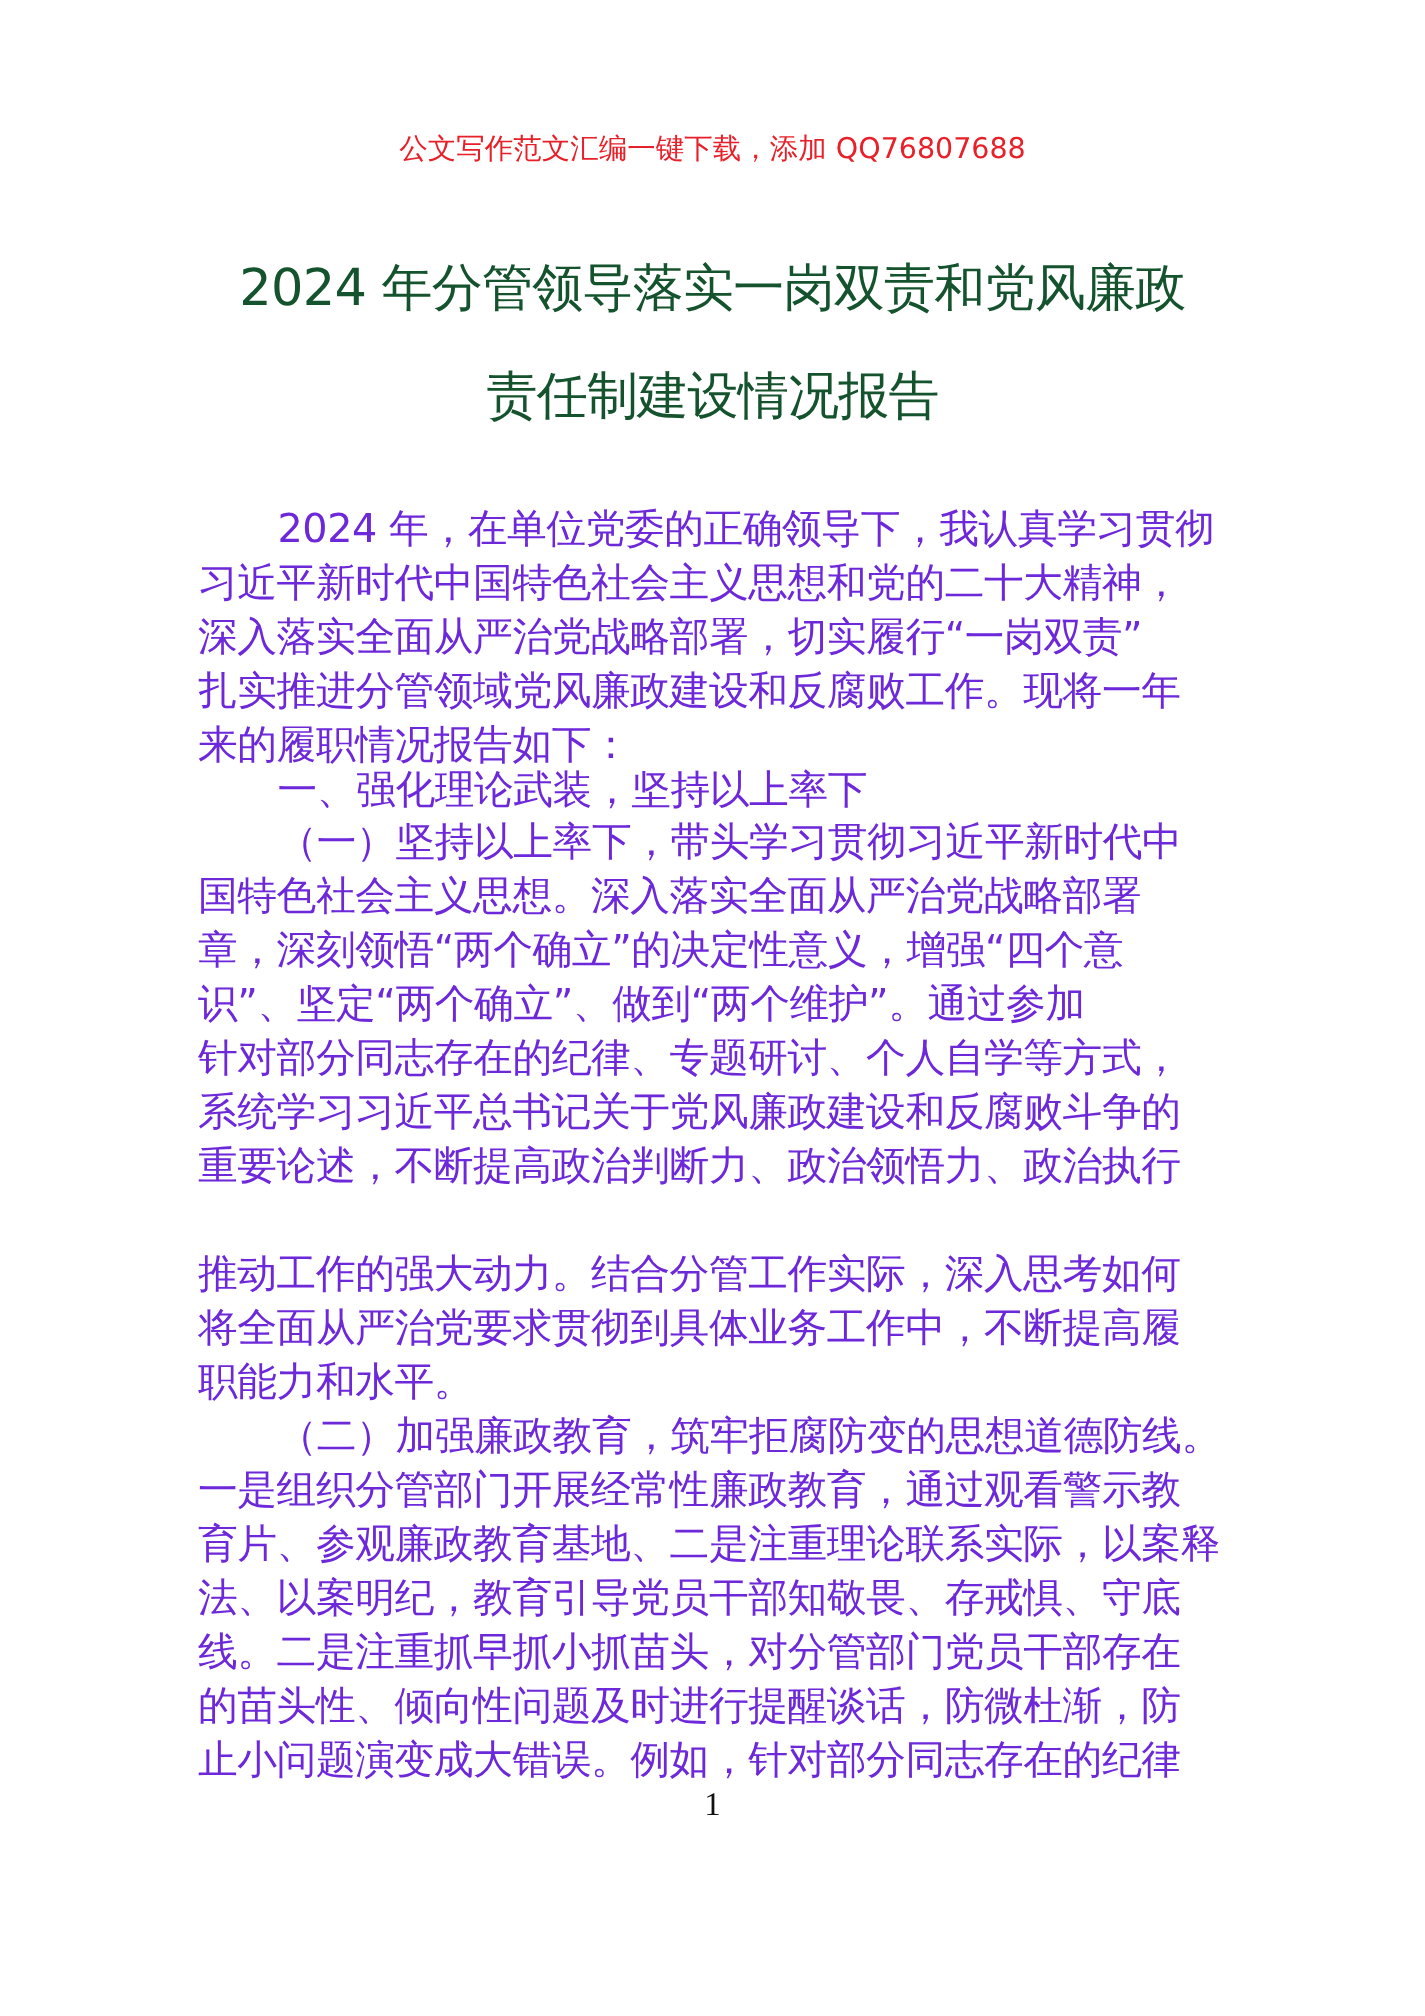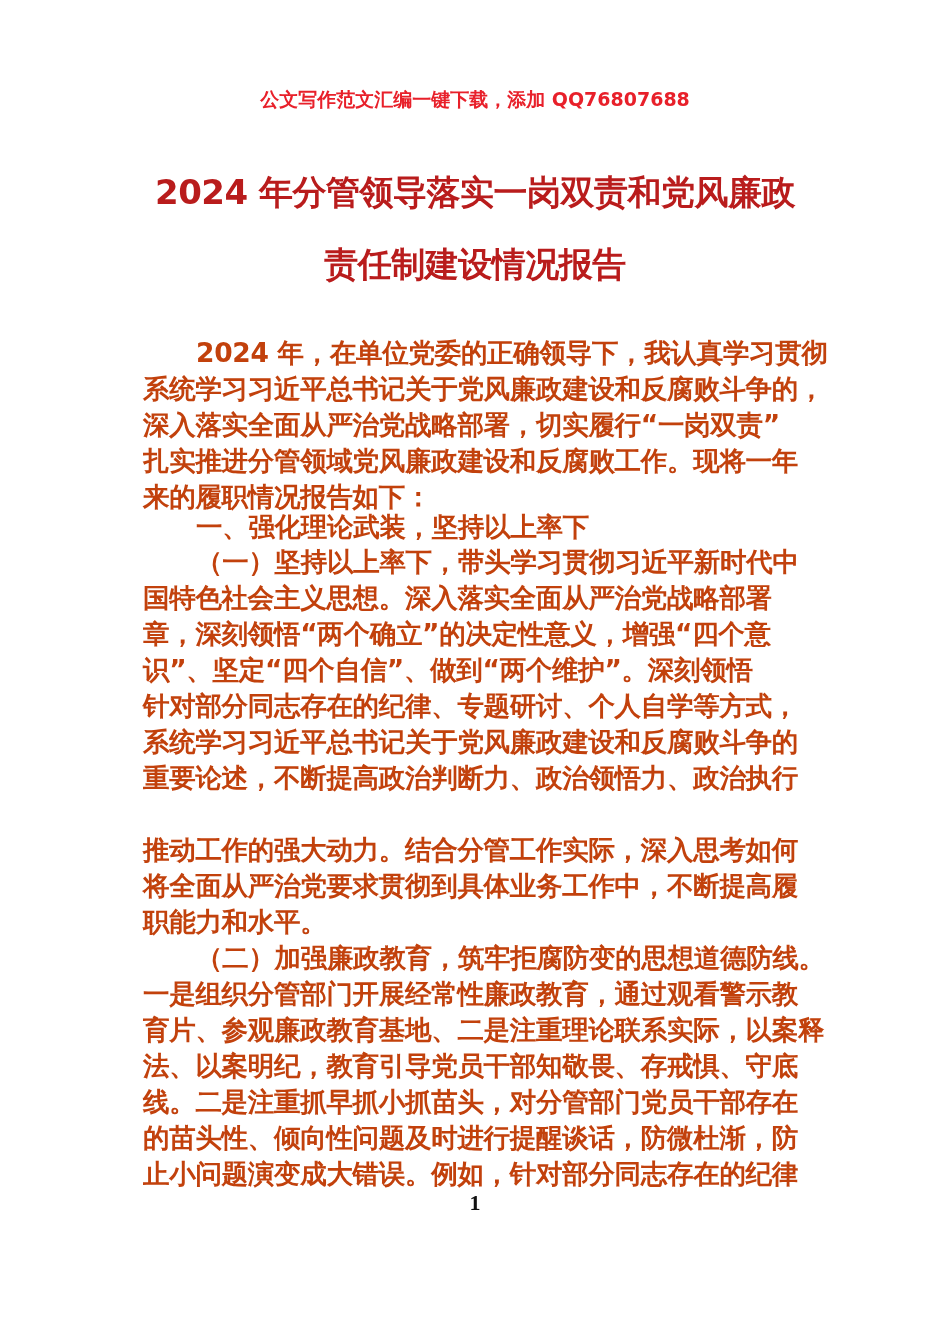"公文写作范文汇编一键下载，添加 QQ76807688" .page { font-weight: bold -> none }
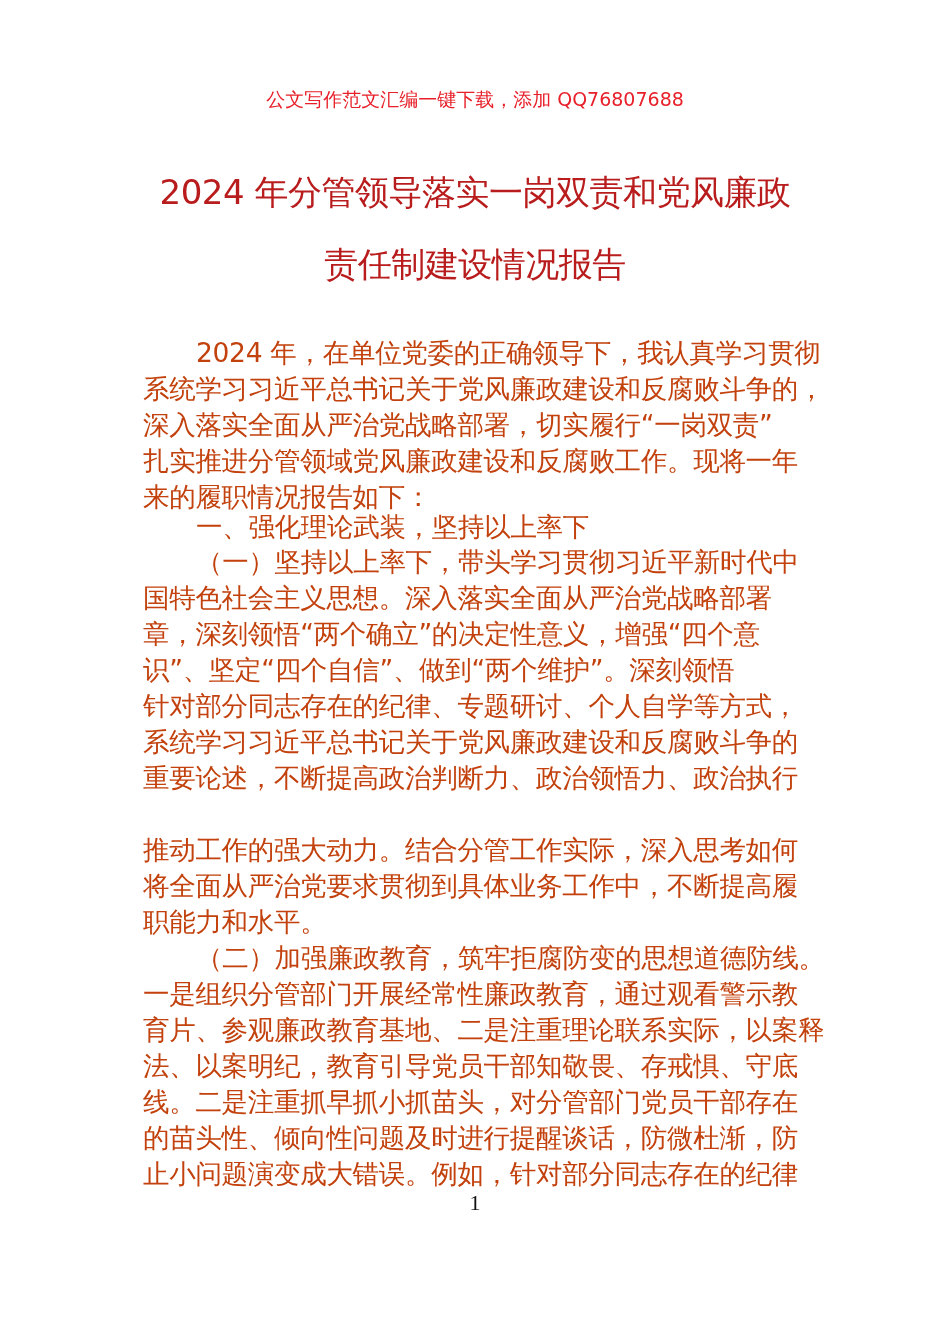"2024 年分管领导落实一岗双责和党风廉政" .title { color: #b91c1c -> #14532d }
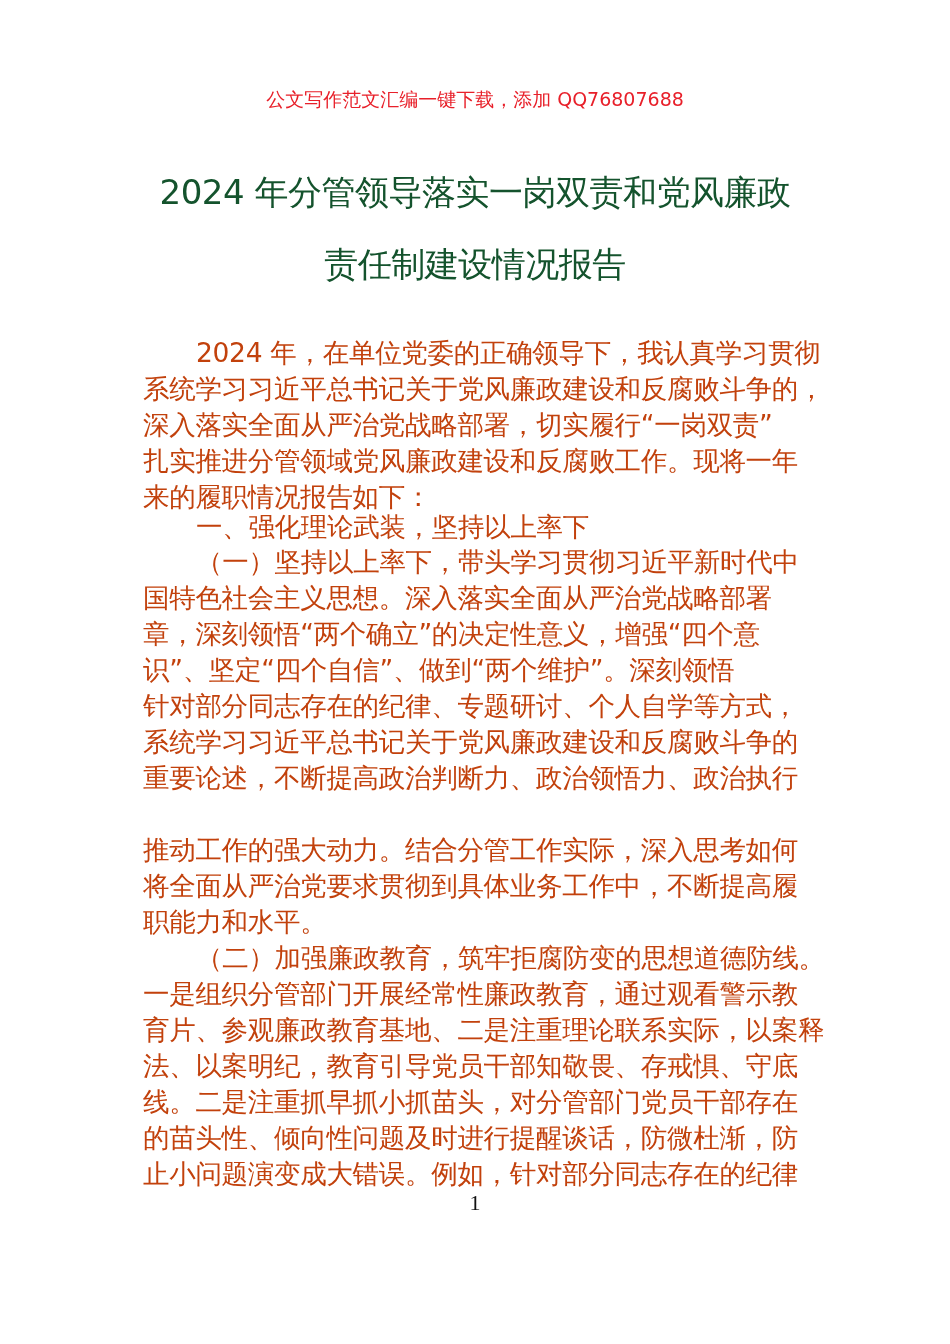"2024 年，在单位党委的正确领导下，我认真学习贯彻" .body-line { color: #c2410c -> #6d28d9; left: 143px -> 132px }
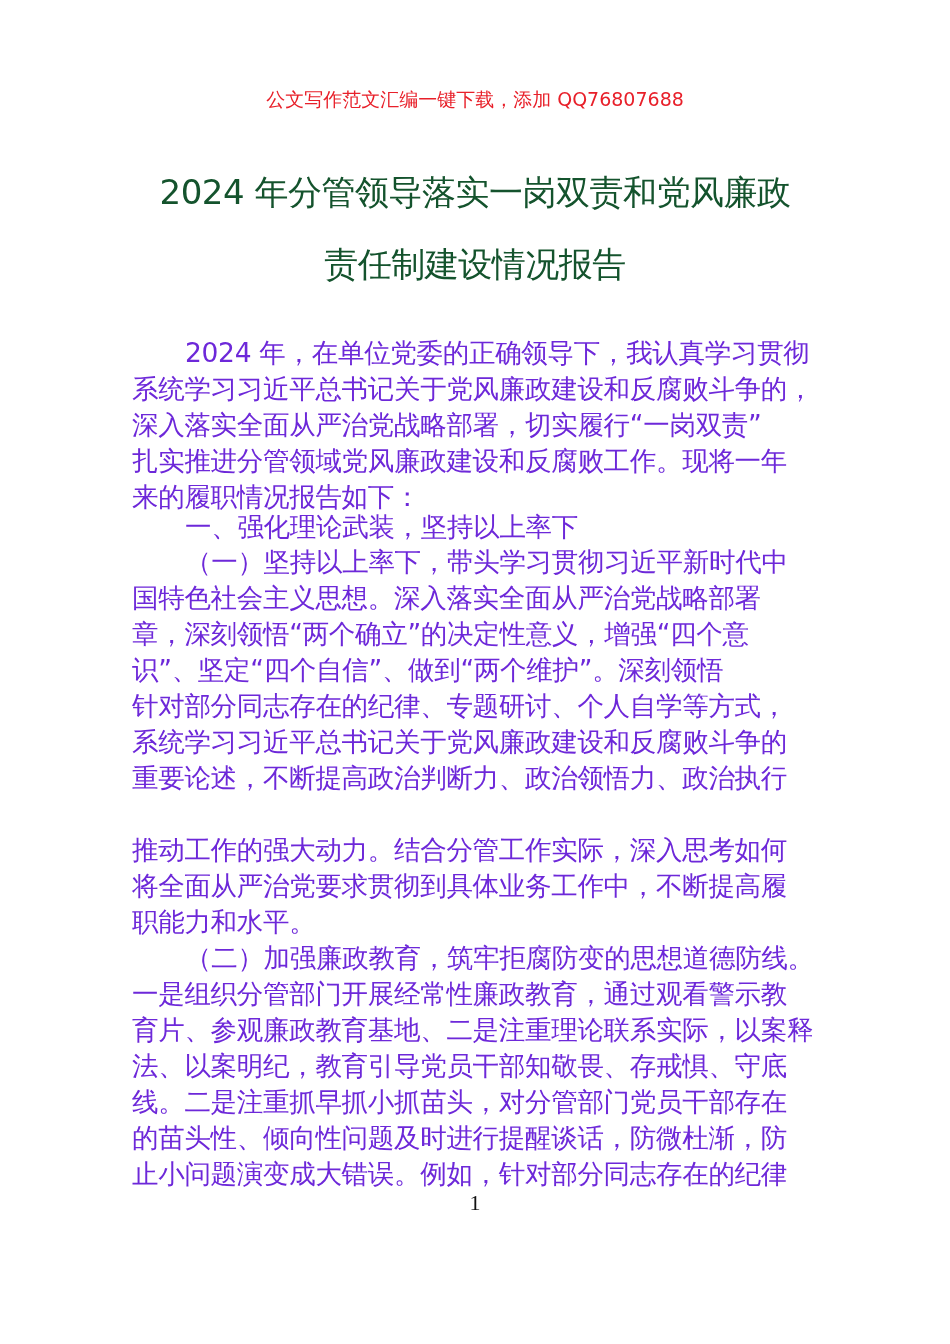"系统学习习近平总书记关于党风廉政建设和反腐败斗争的，" div.body-line { text: 系统学习习近平总书记关于党风廉政建设和反腐败斗争的 -> 习近平新时代中国特色社会主义思想和党的二十大精神 }
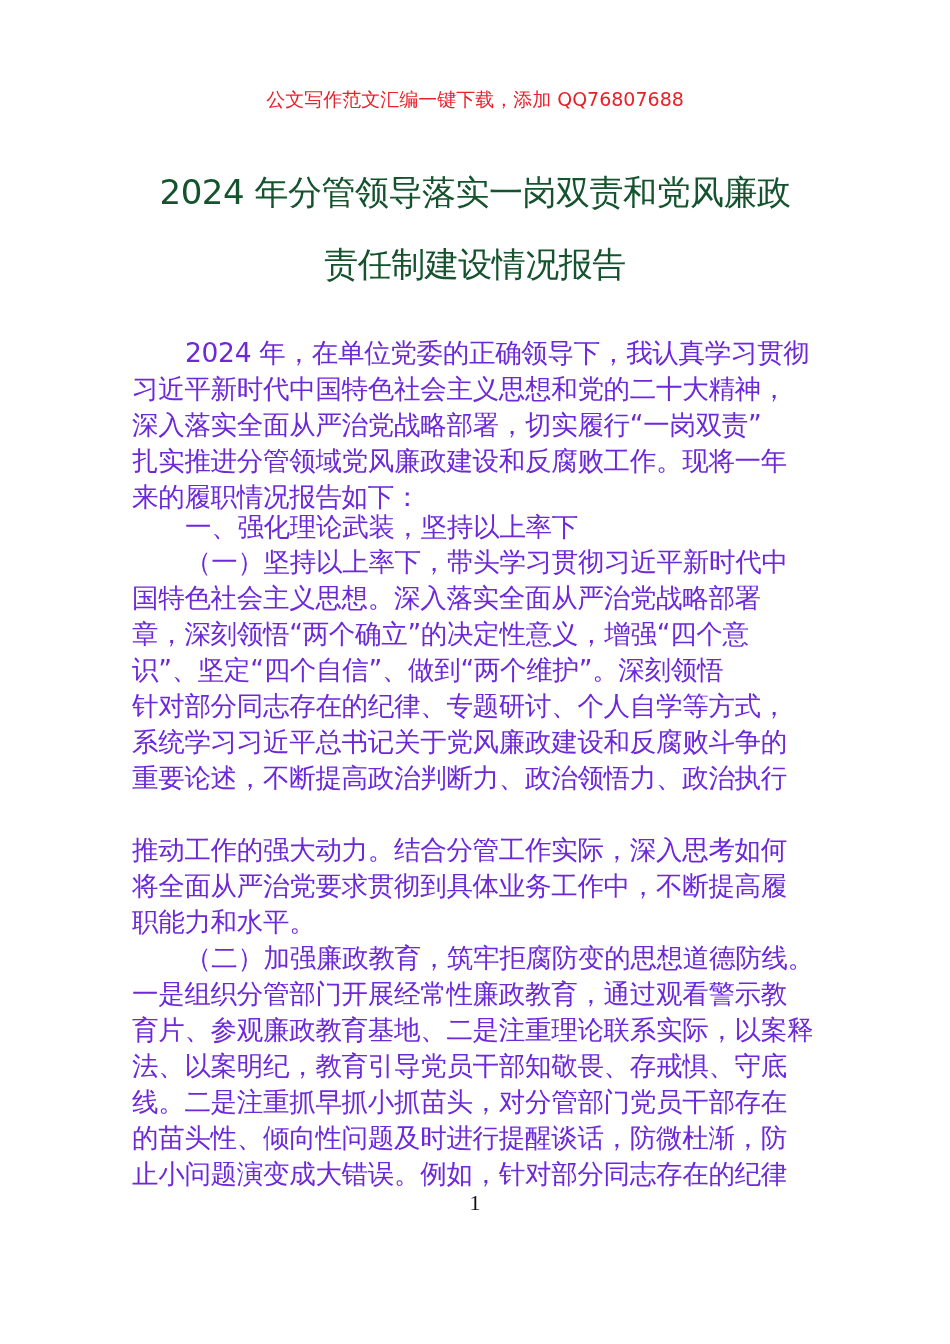"识”、坚定“四个自信”、做到“两个维护”。深刻领悟" div.body-line { text: 四个自信”、做到“两个维护”。深刻领悟 -> 两个确立”、做到“两个维护”。通过参加 }
